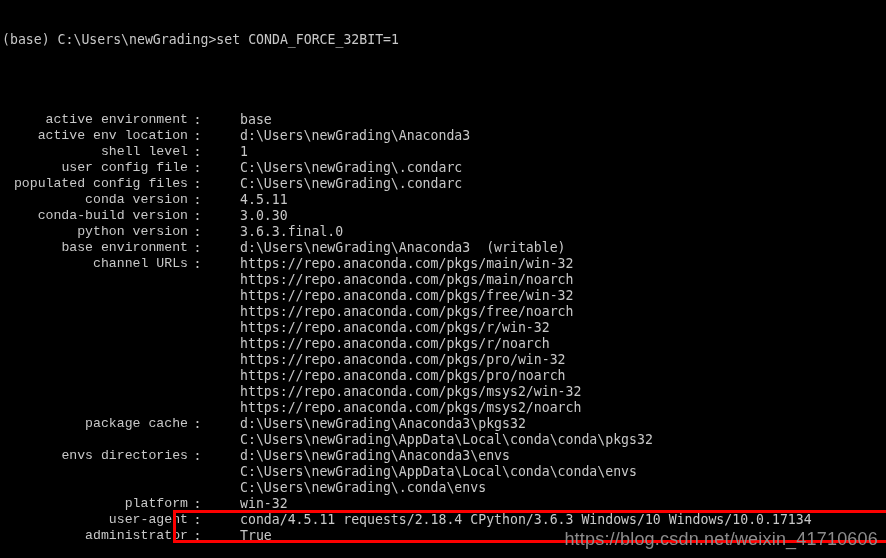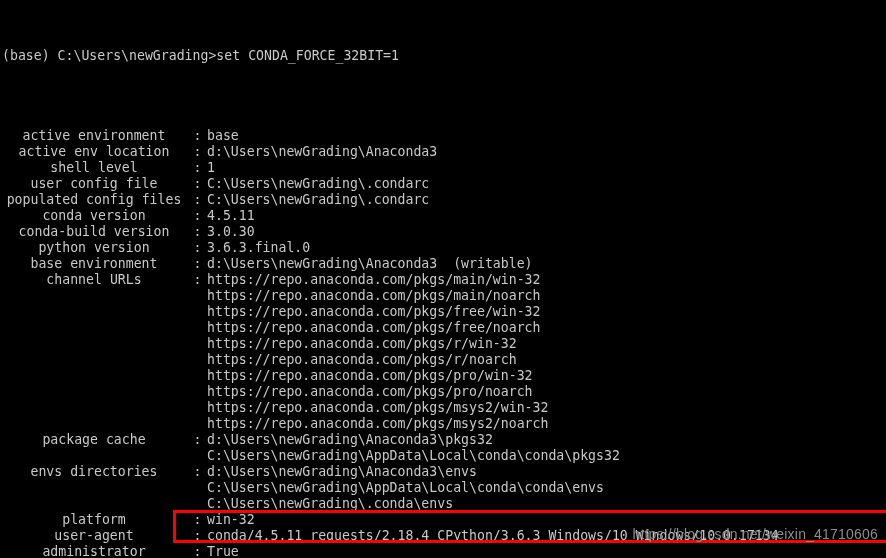"(base) C:\Users\newGrading>set" .prompt-line { margin-top: 16px -> none }
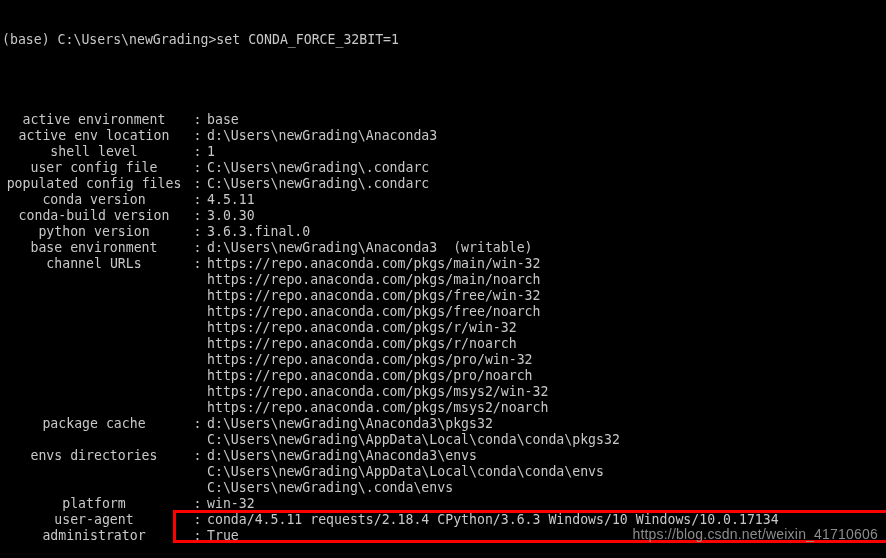"active environment" .label { font-family: none -> Liberation Mono, monospace; text-align: center -> right }
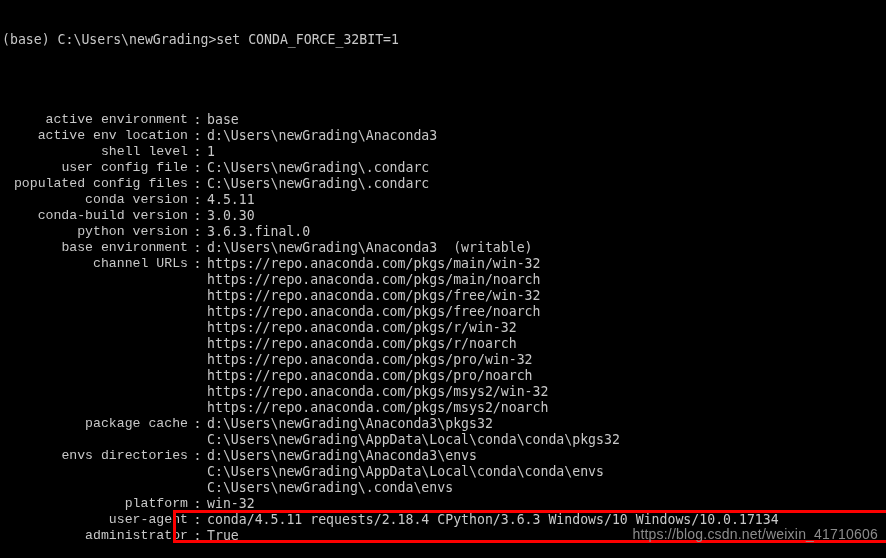"base" .value { margin-left: none -> 33px }
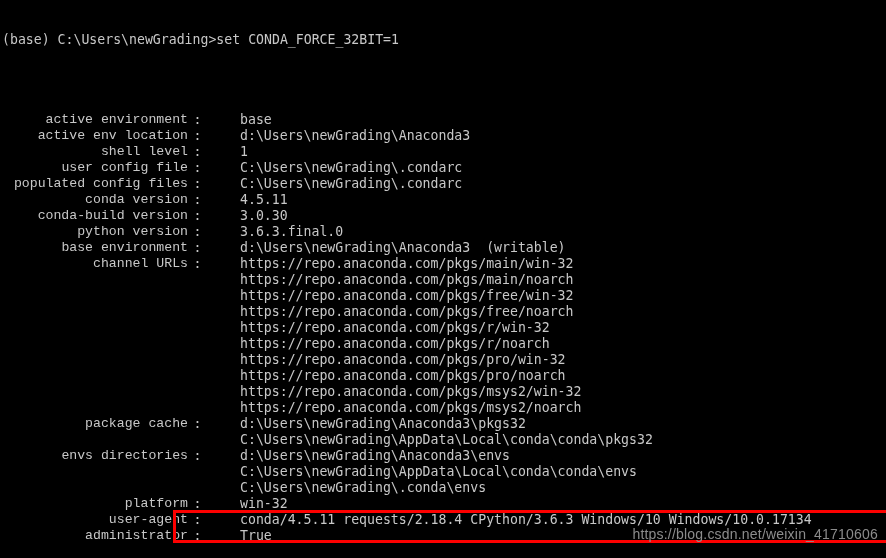"https://blog.csdn.net/weixin_41710606" #watermark { bottom: 16px -> 8px; font-size: 14px -> 18px }
